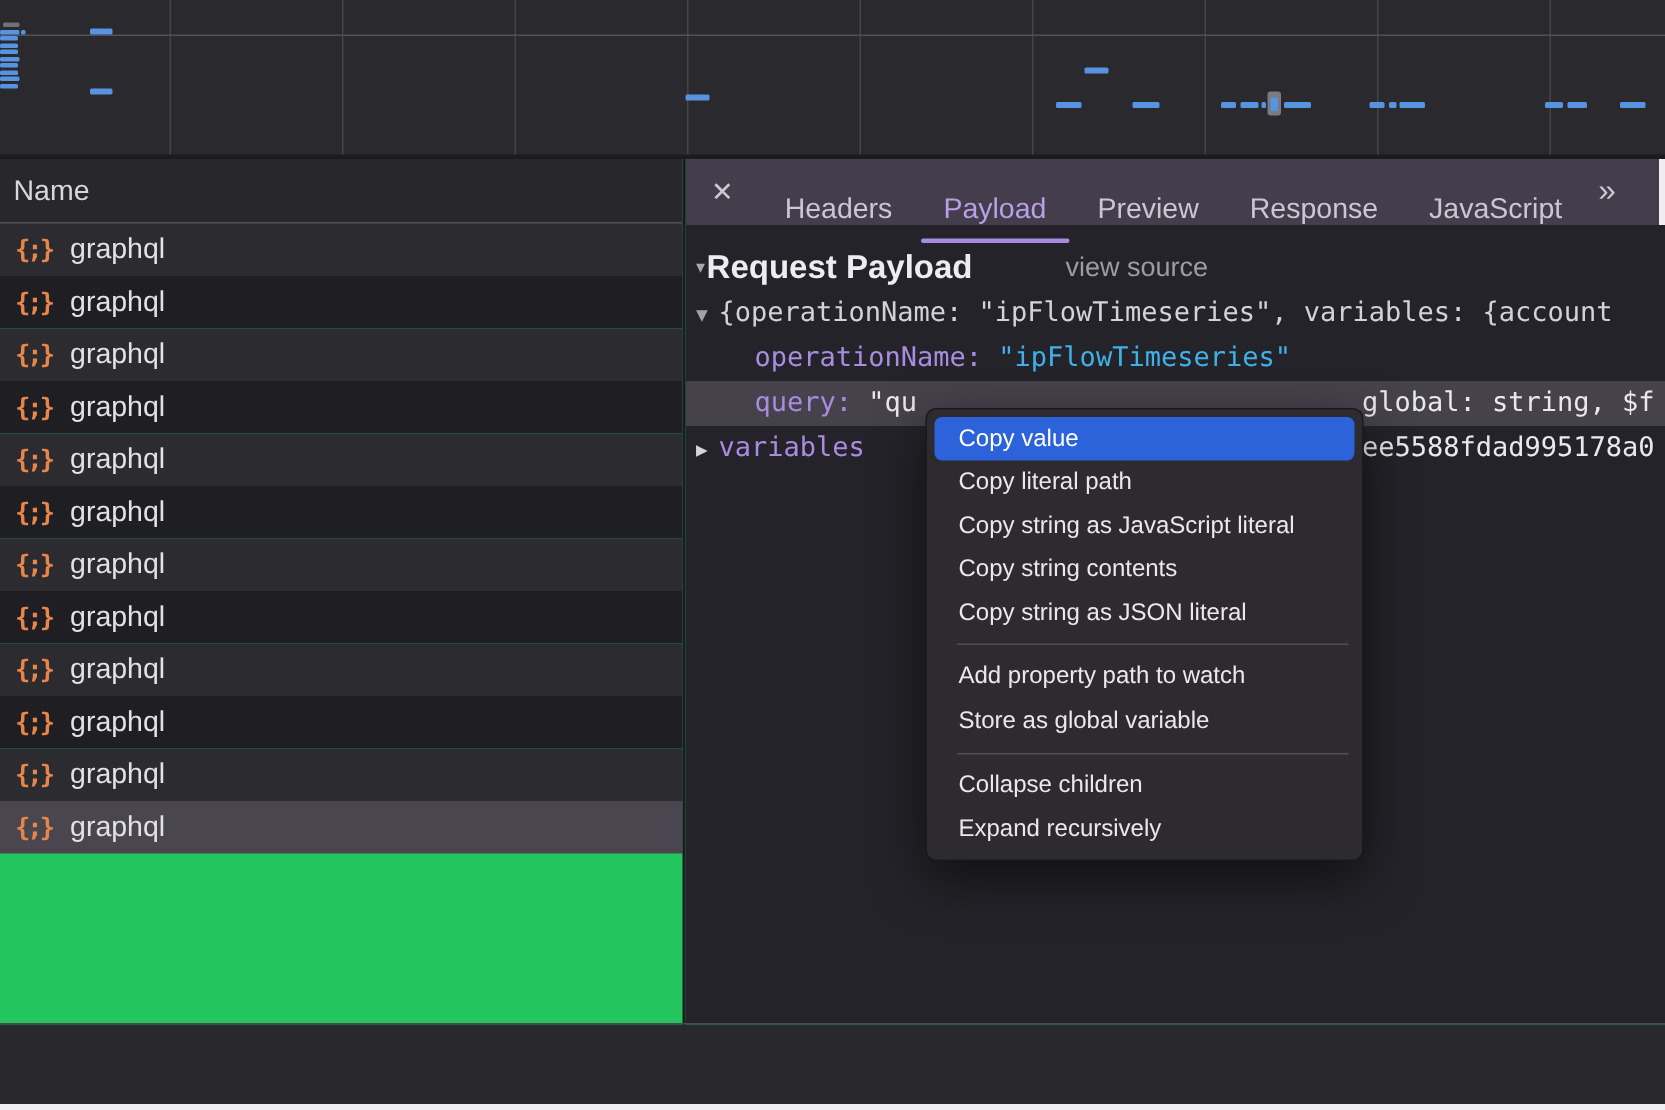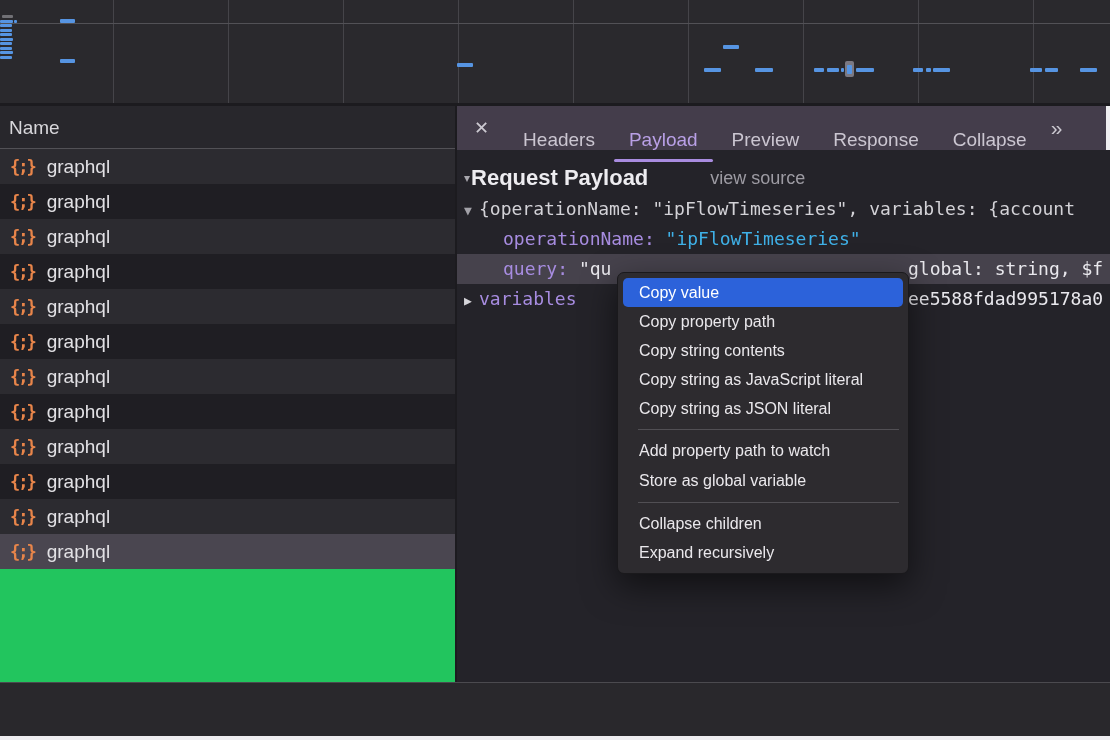"Collapse" span.tab { text: Collapse -> JavaScript }
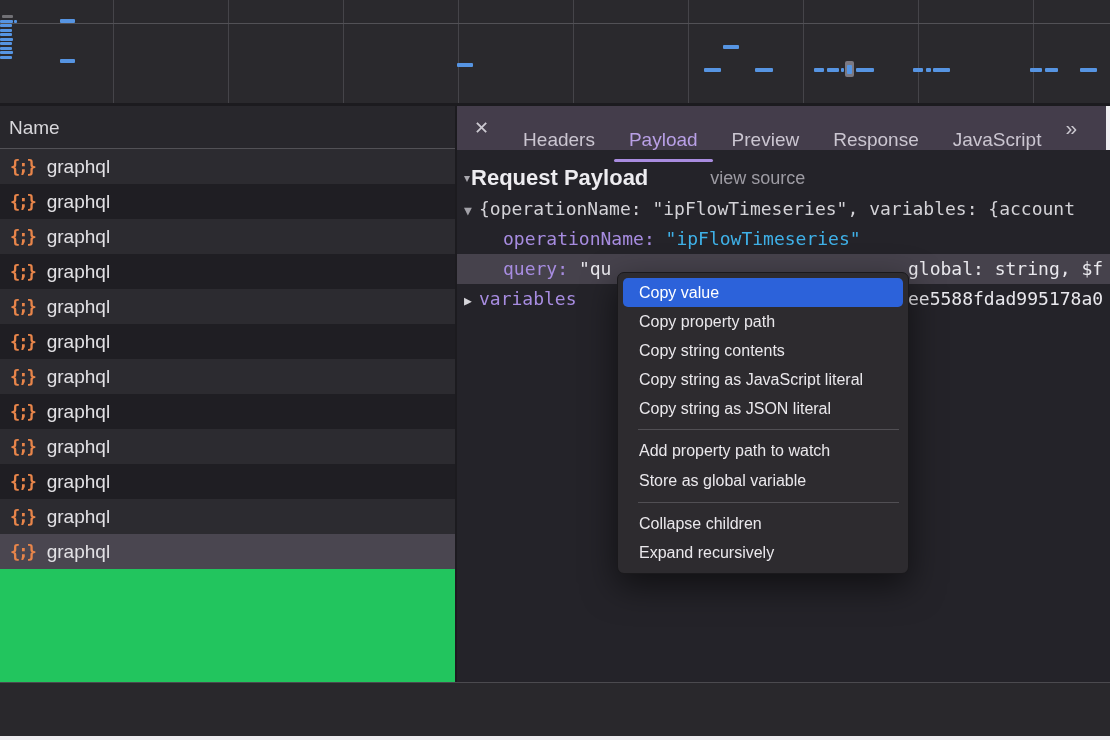"Copy property path" div.mi { text: property -> literal }
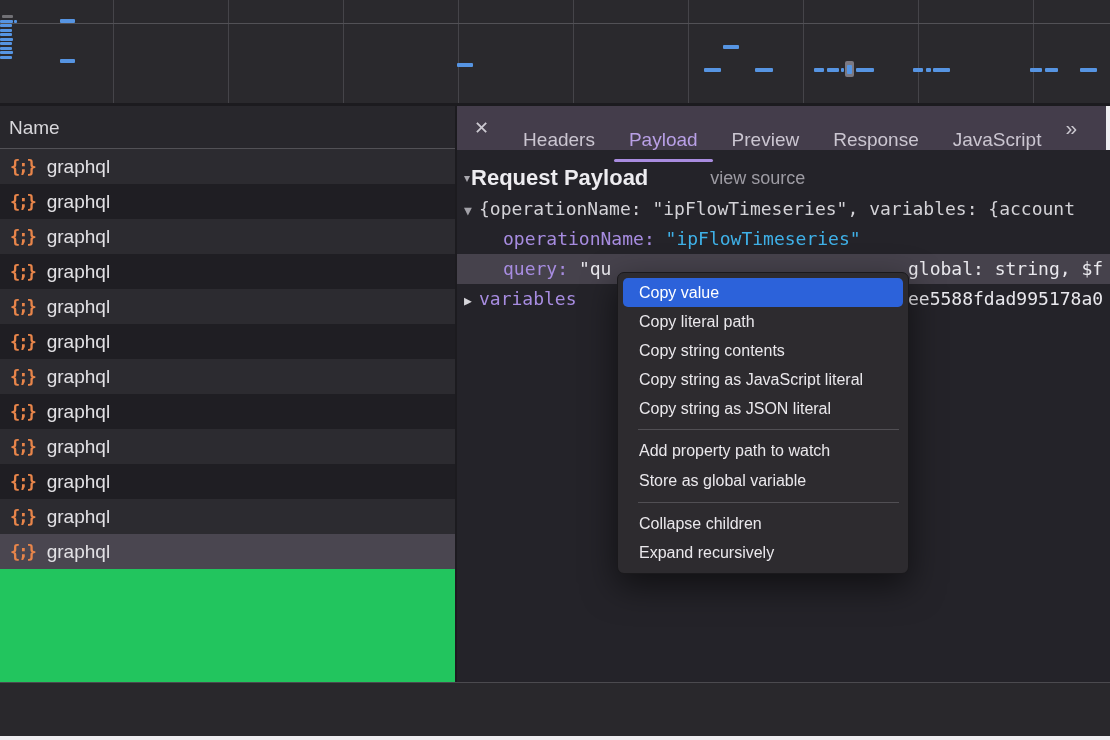"Copy string contents" div.mi { order: before "Copy string as JavaScript literal" -> after "Copy string as JavaScript literal" }
